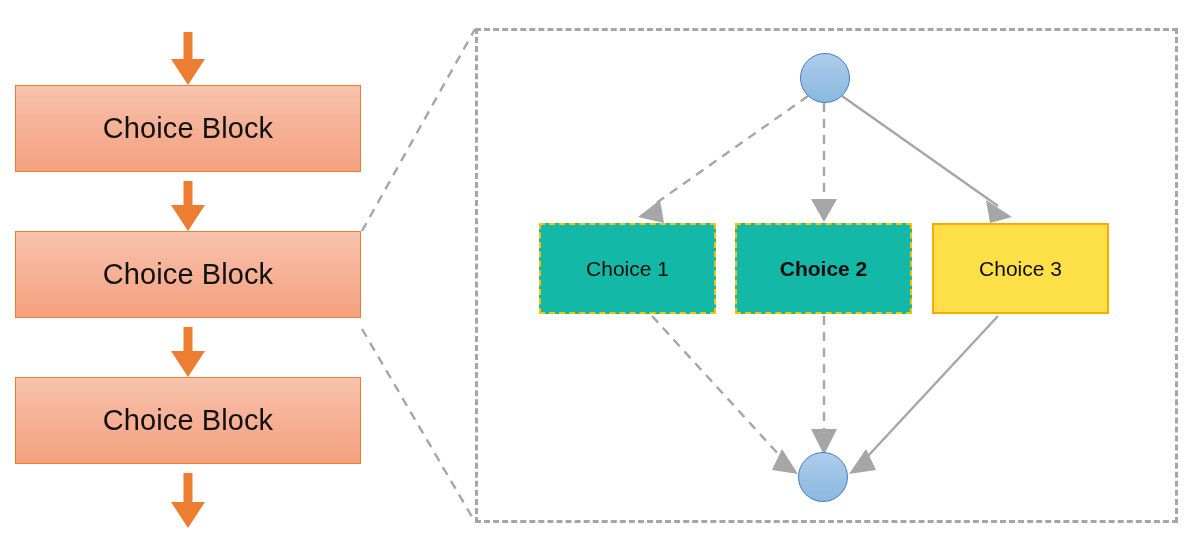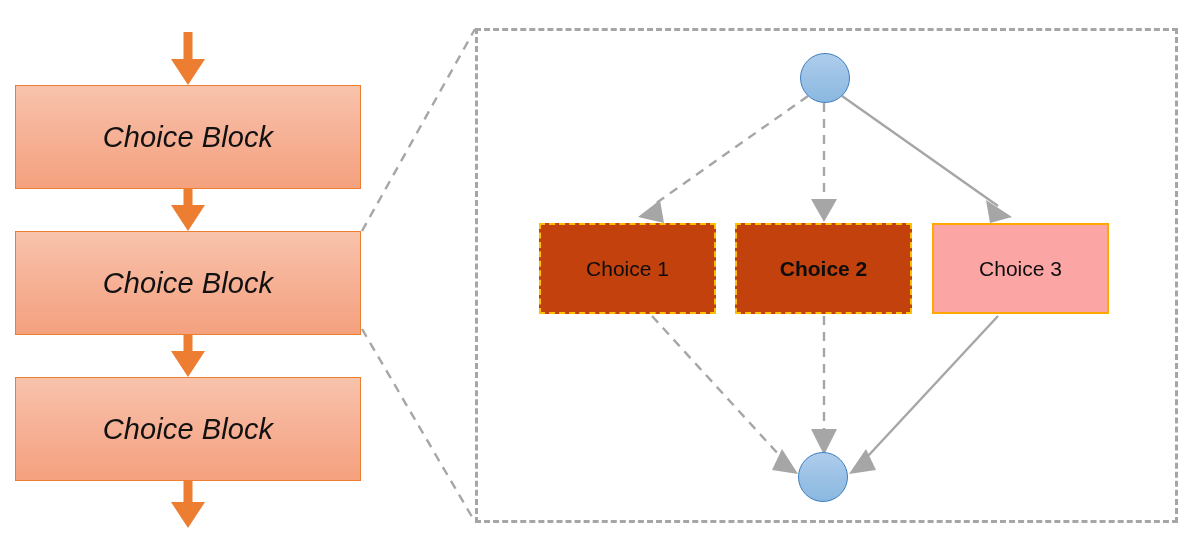"Choice Block" .choice-block { font-style: italic -> none; height: 104px -> 87px }
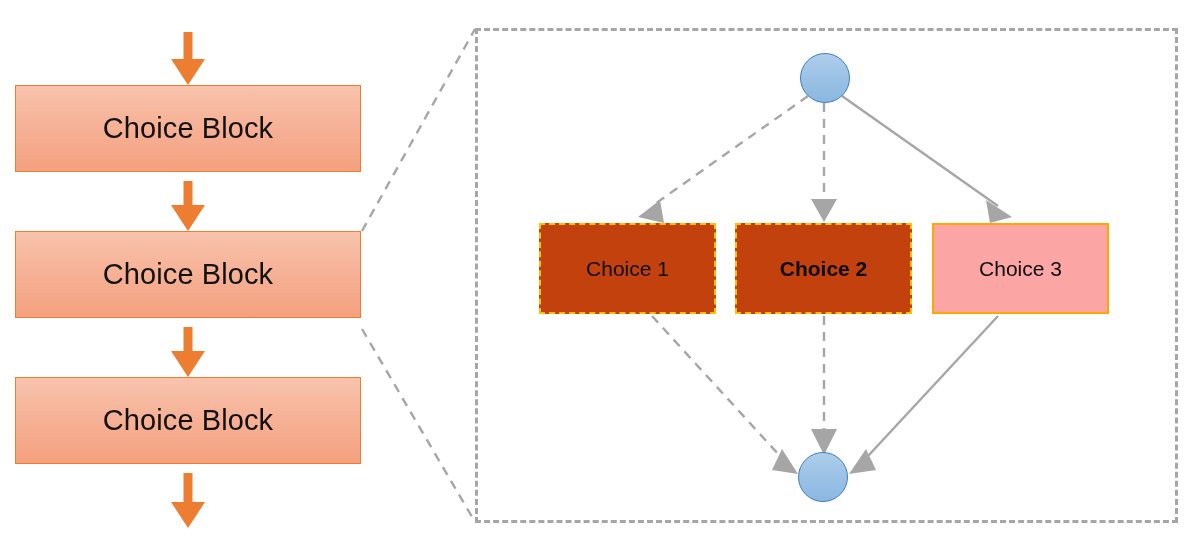"Choice 1" .choice-option.unselected { background: #c2410c -> #14b8a6 }
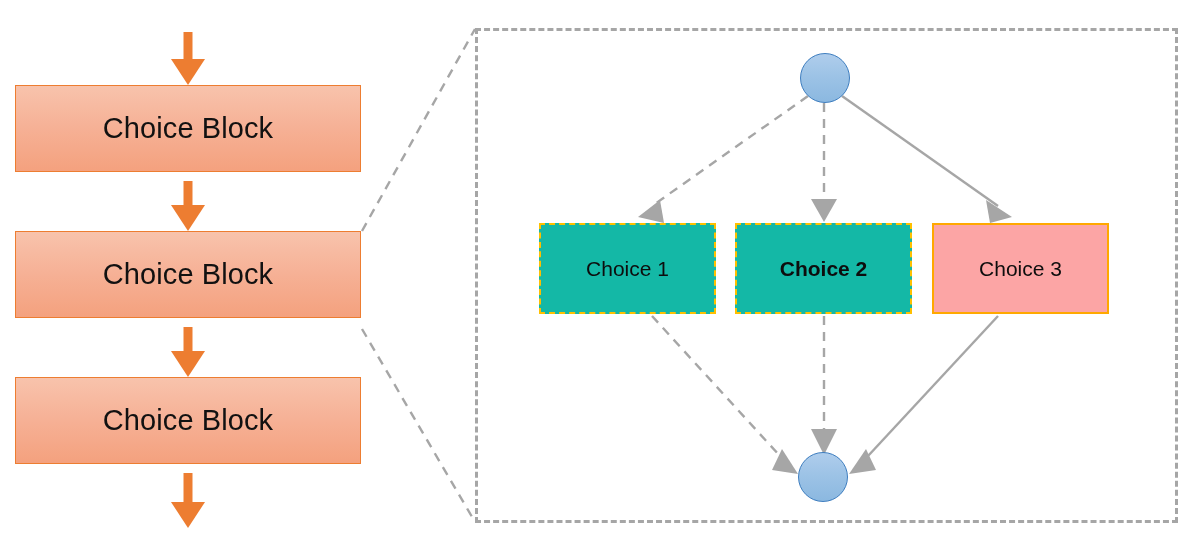"Choice 3" .choice-option.selected { background: #fca5a5 -> #fde047 }
